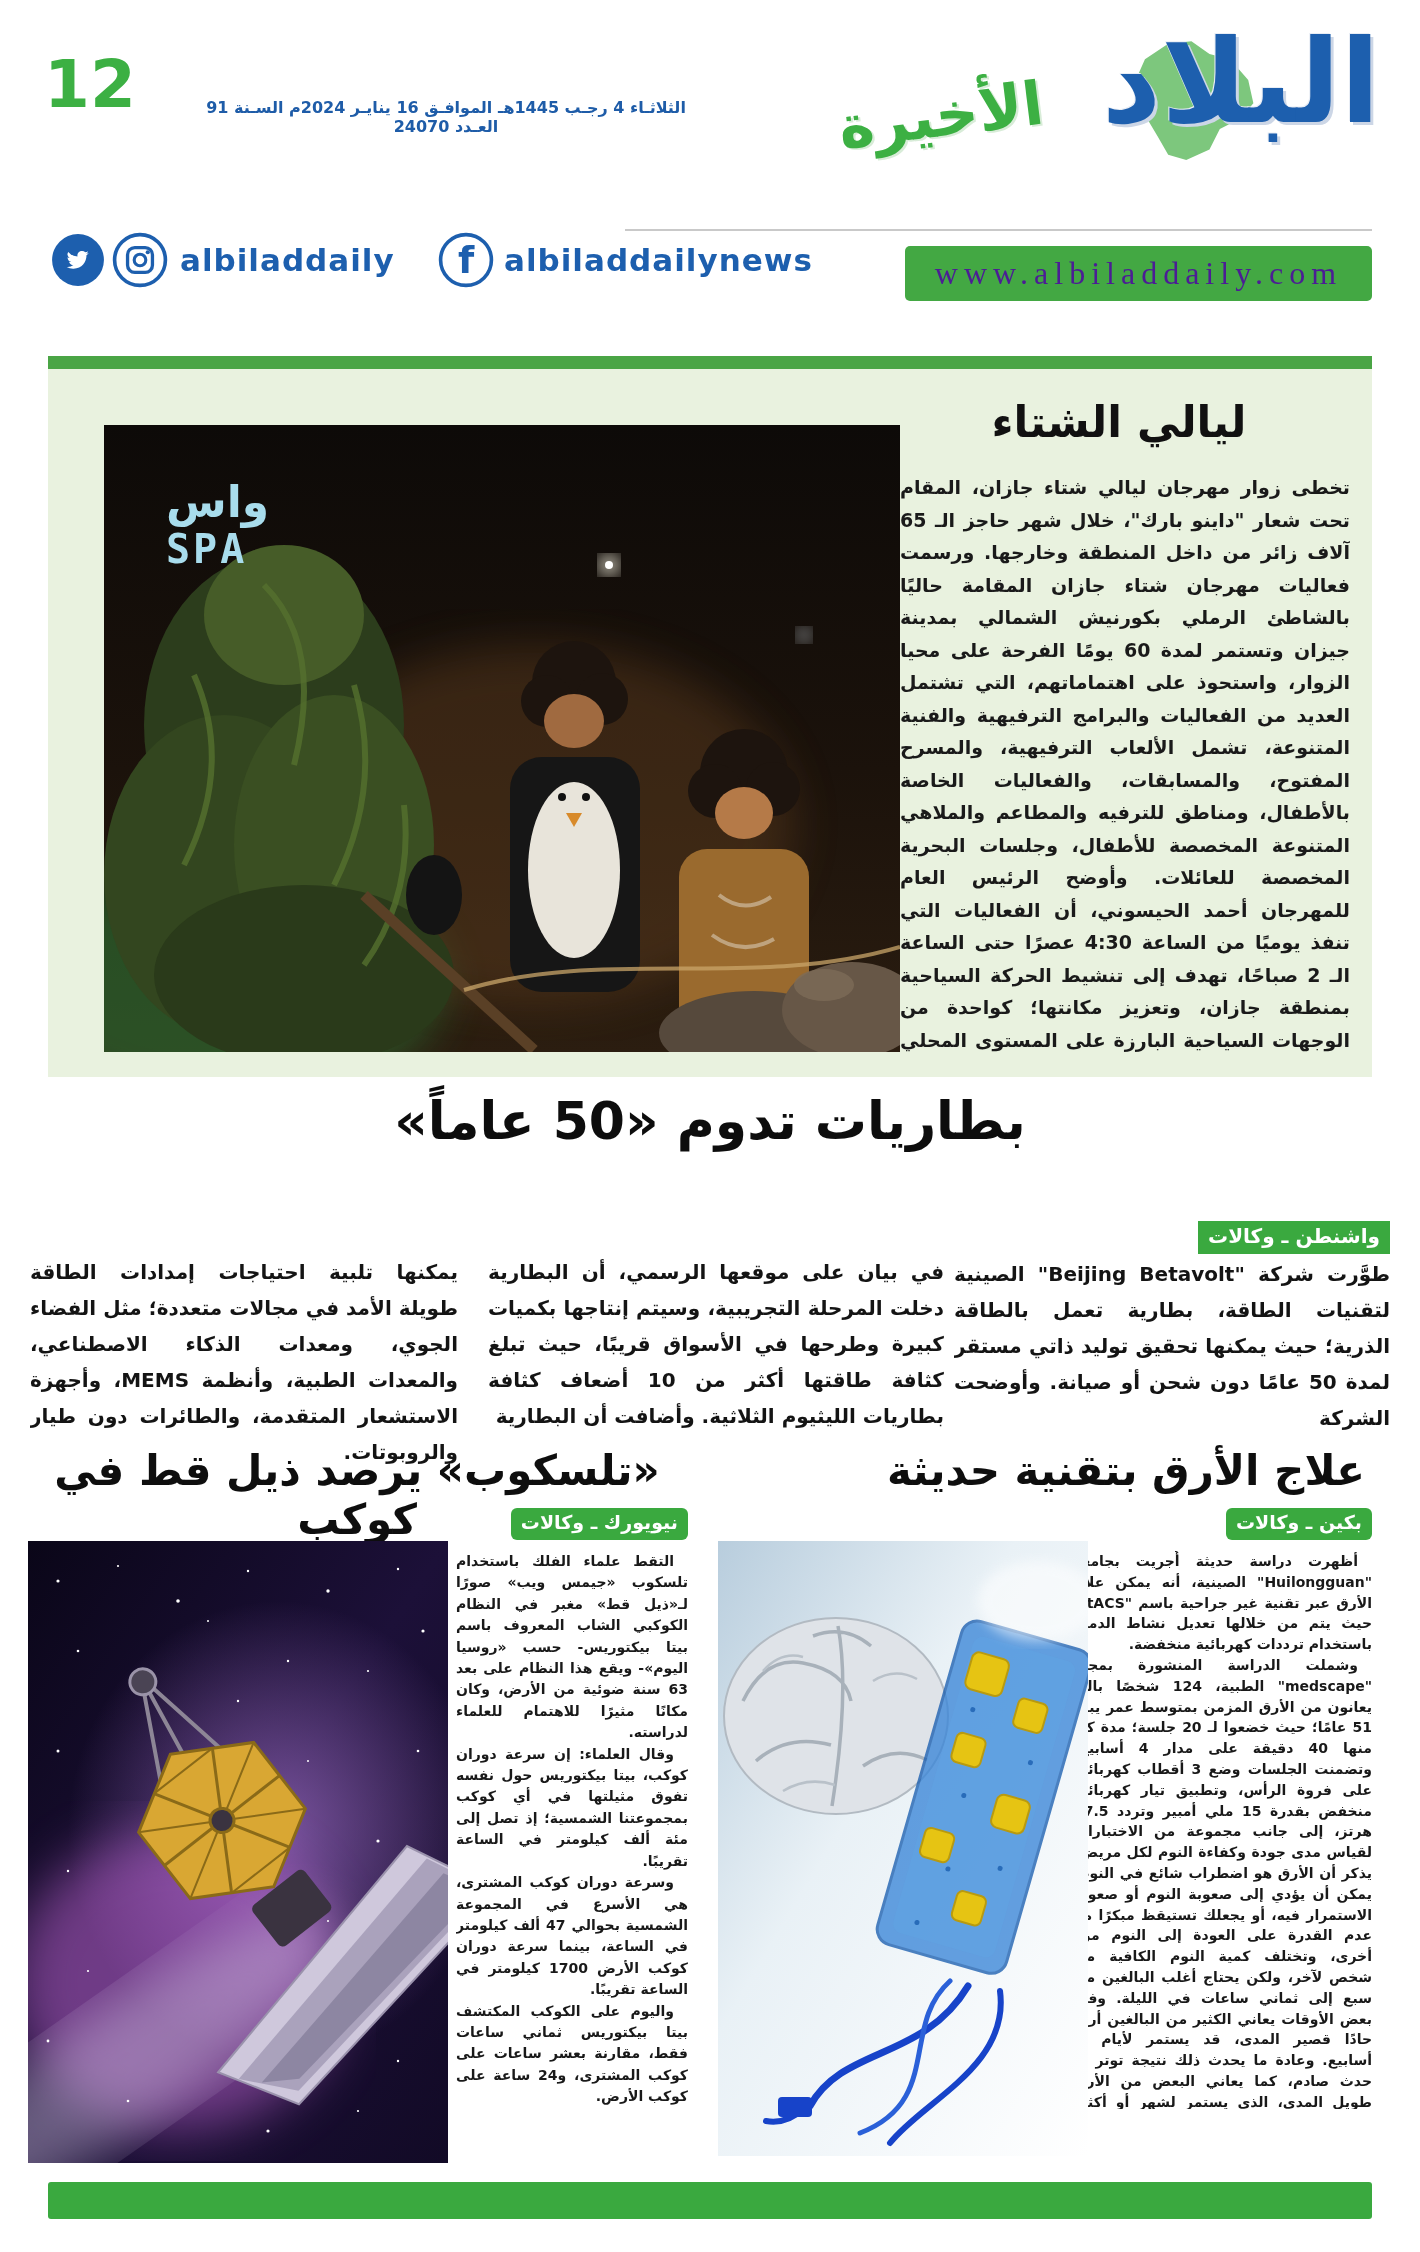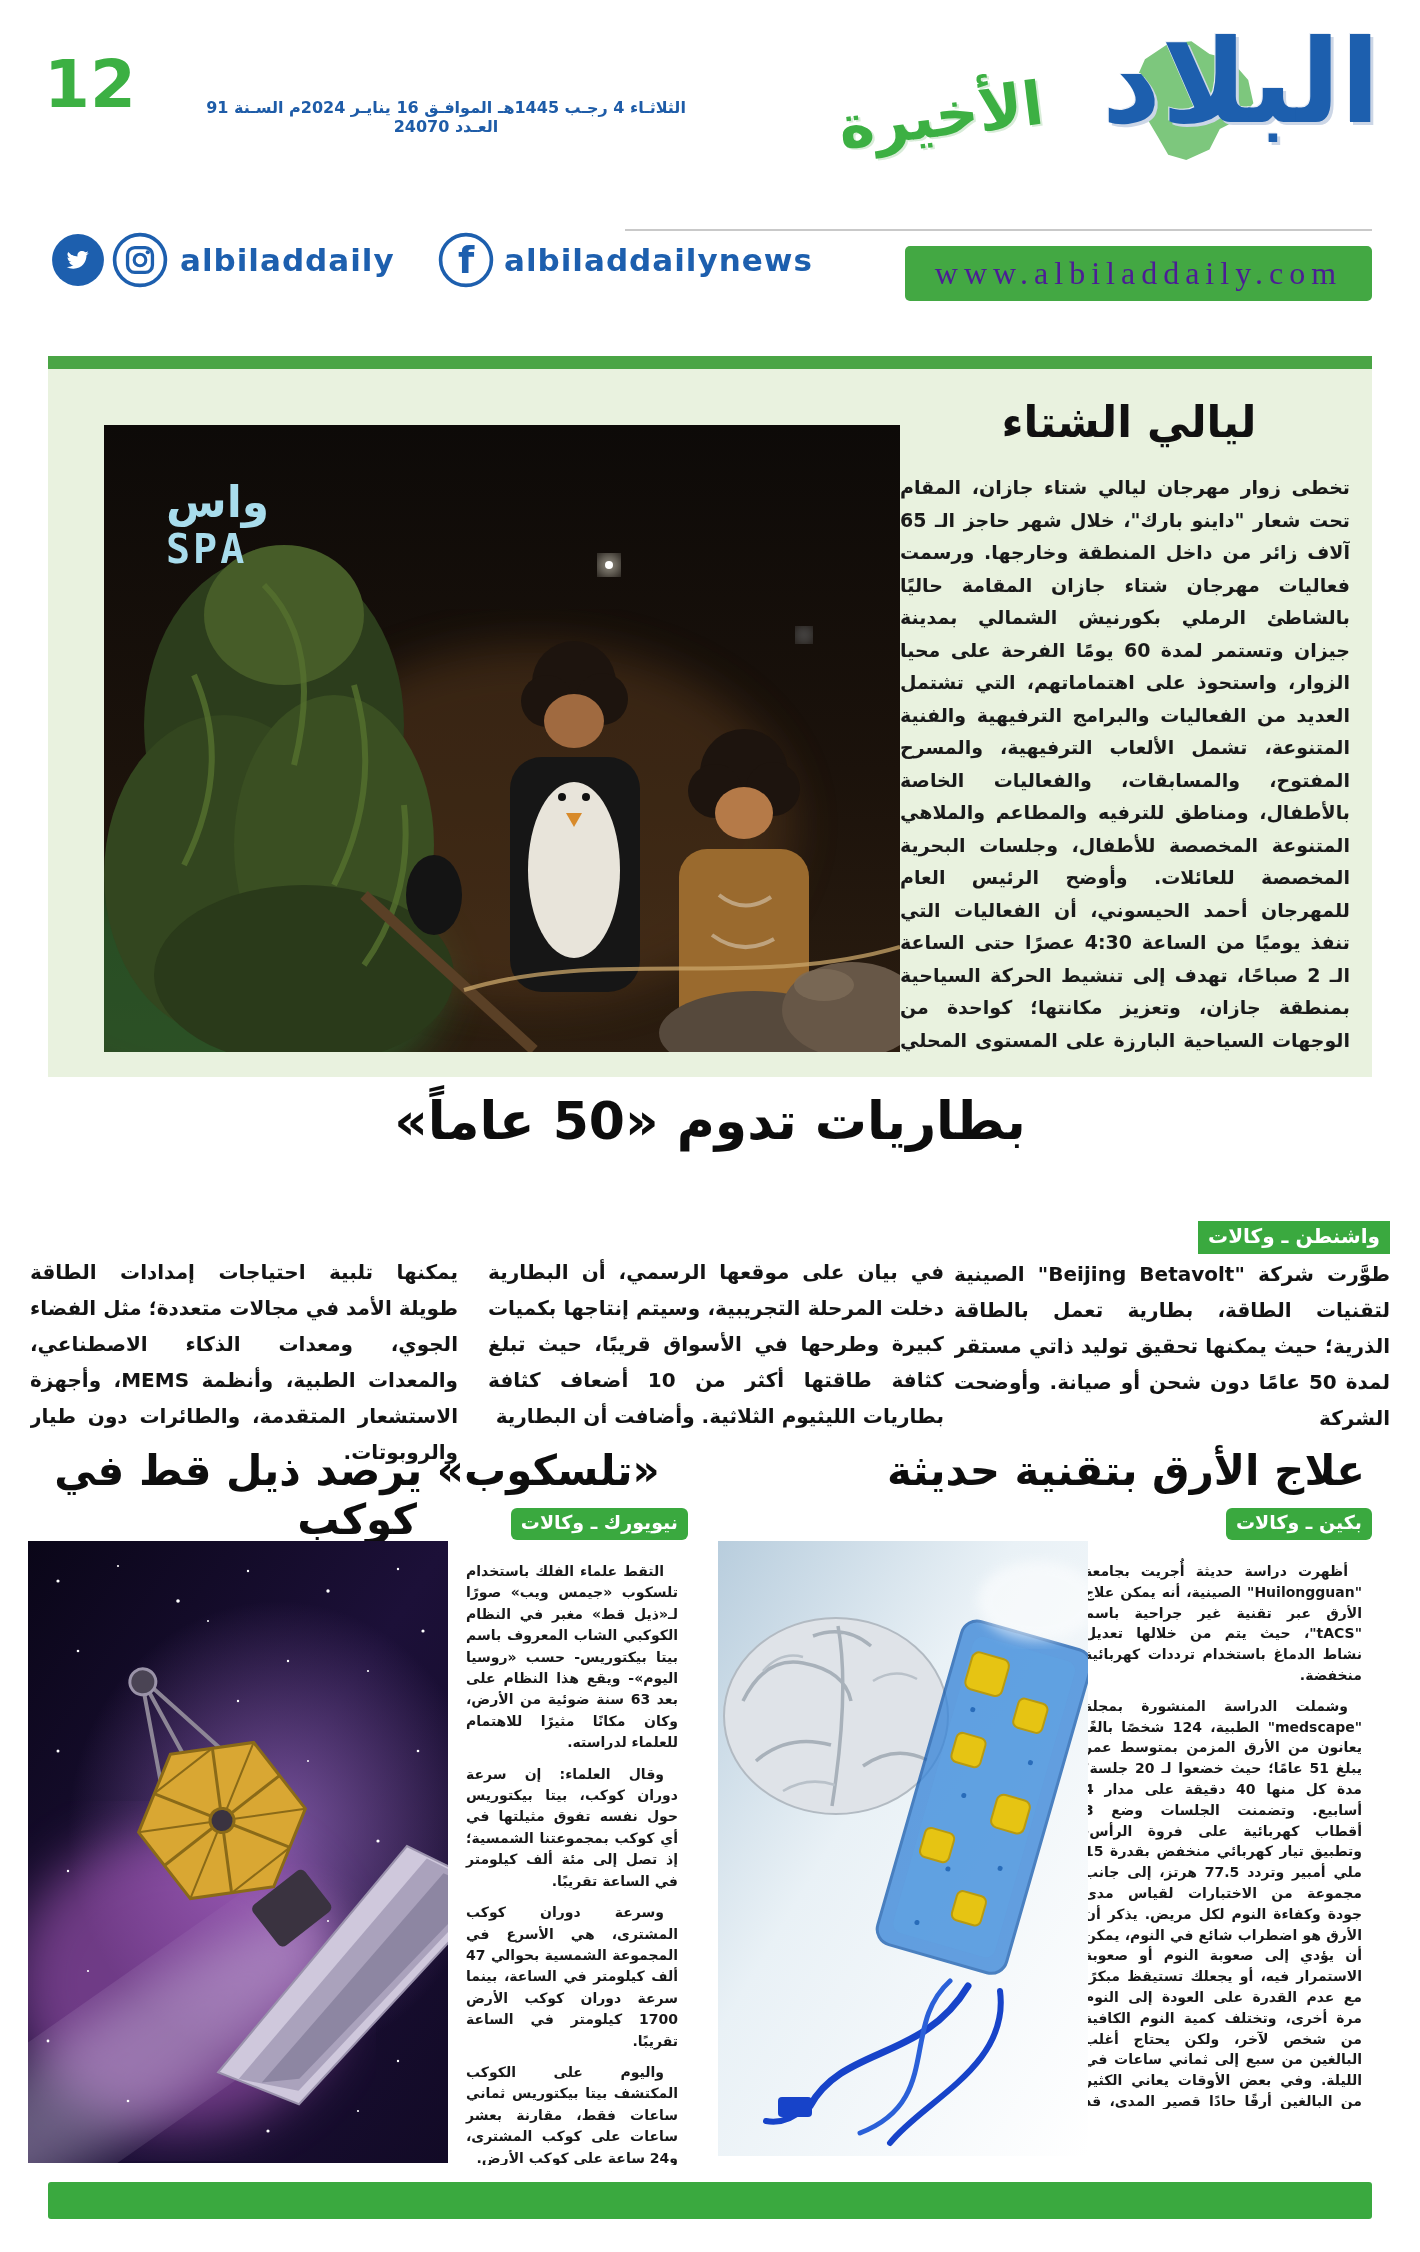"ليالي الشتاء" .winter-title { right: 18px -> 28px }
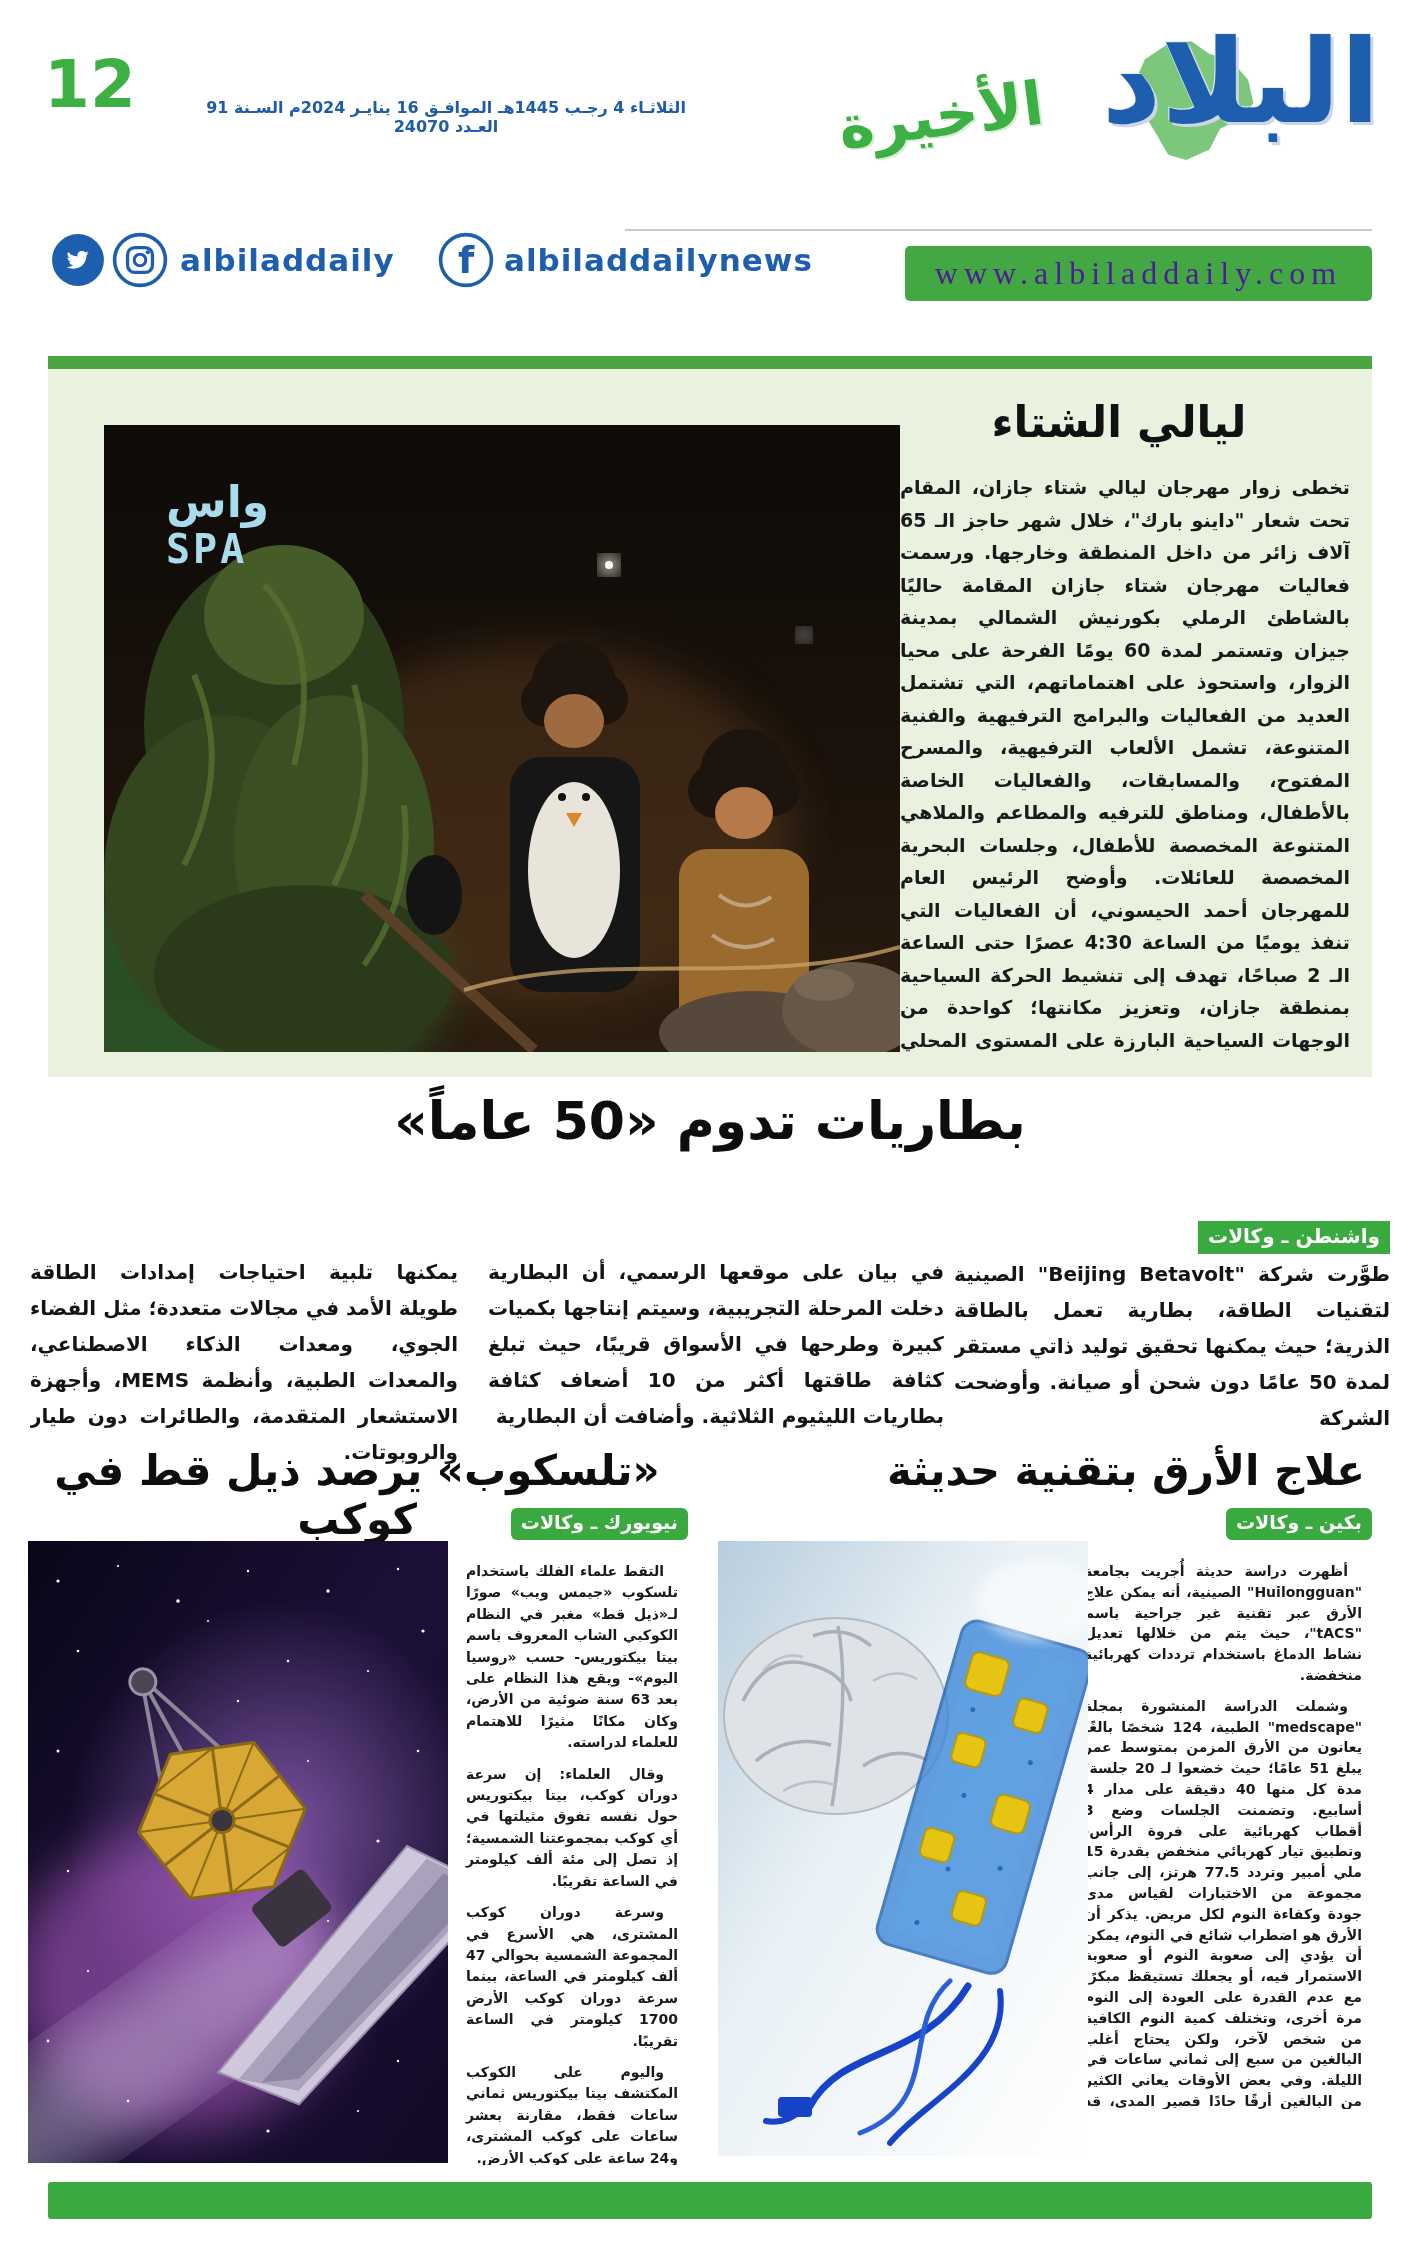"التقط علماء الفلك باستخدام تلسكوب" .small-col p { margin: 10px -> 0 }
